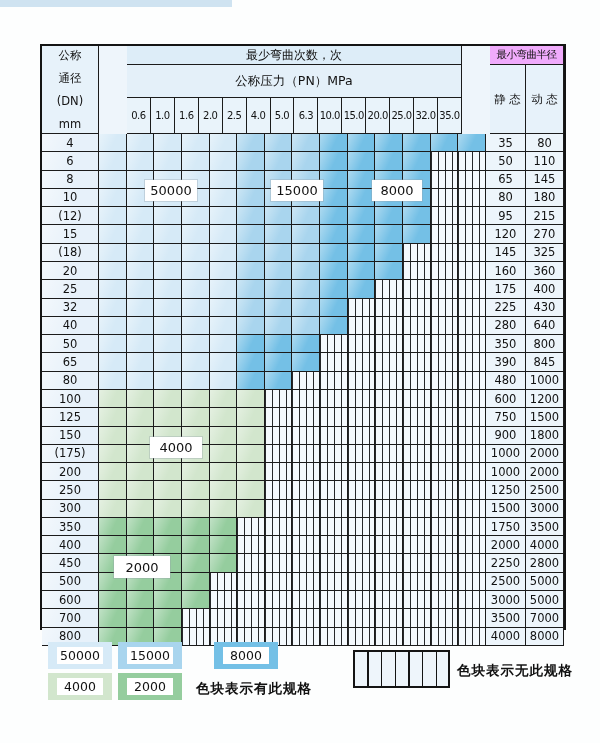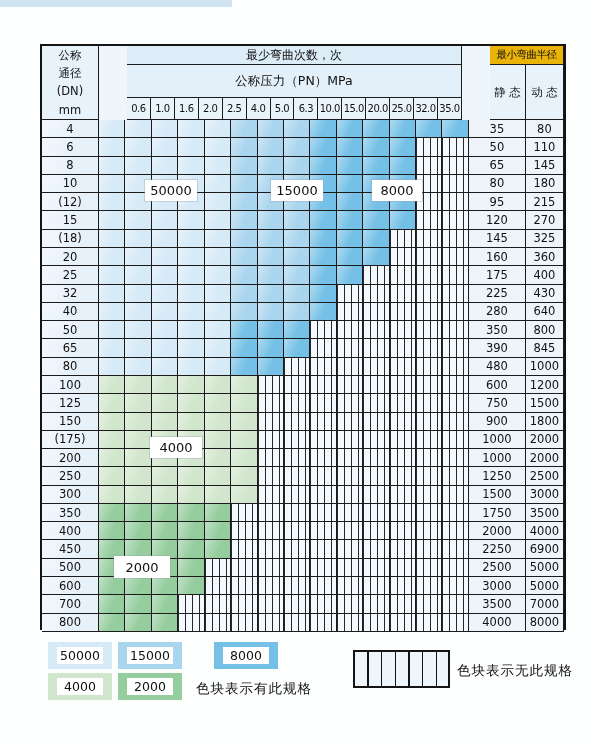"公称" .hdr { height: 74px -> 88px }
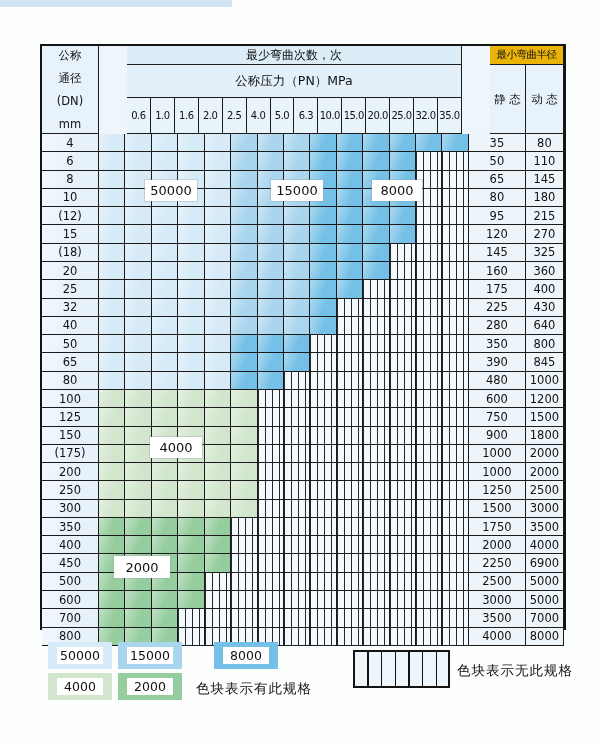"最小弯曲半径" .r1 { background: #eab308 -> #f0abfc }
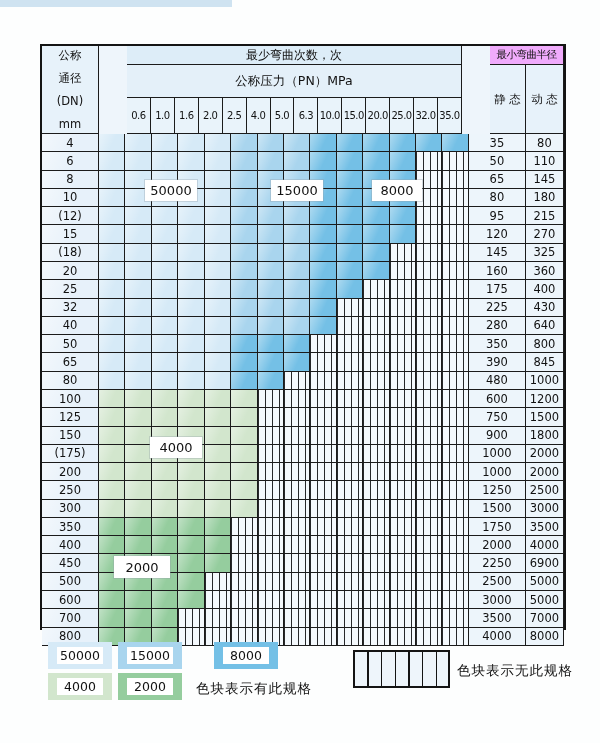"35" .stat-c { width: 57px -> 40px }
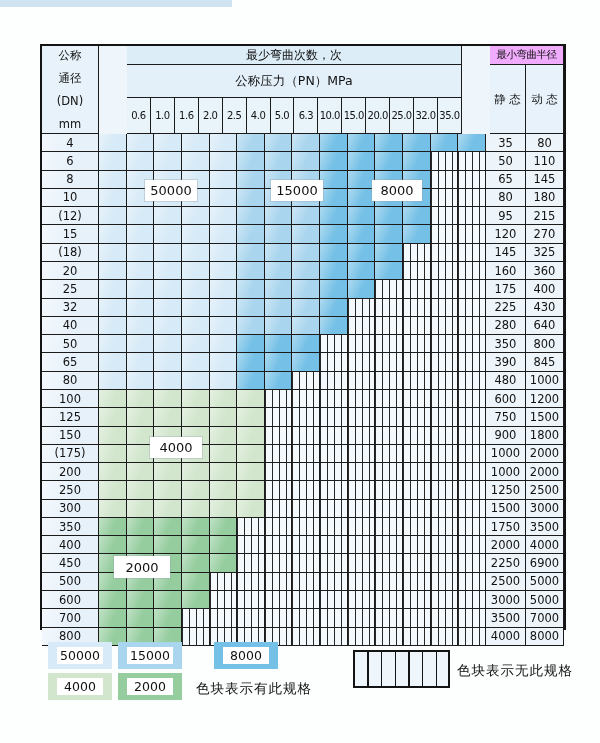"6900" div.cell { text: 6900 -> 2800 }
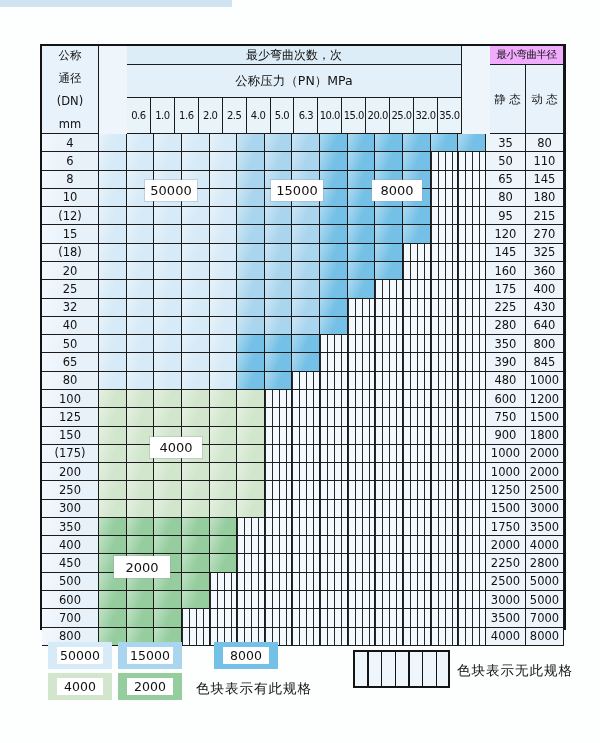"色块表示无此规格" .leg-text { font-weight: none -> bold }
